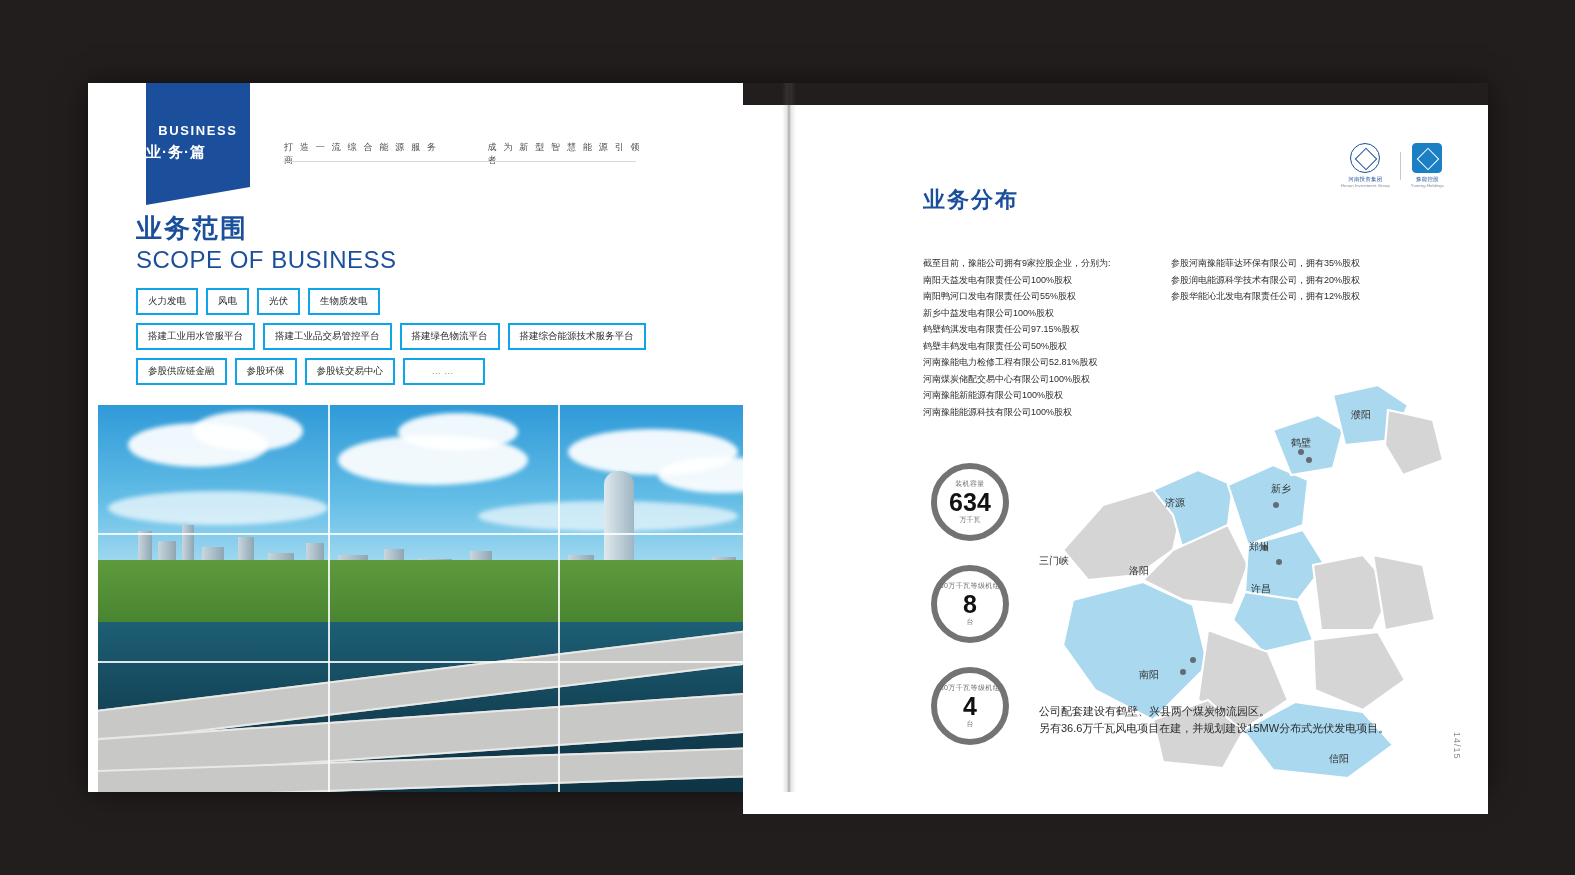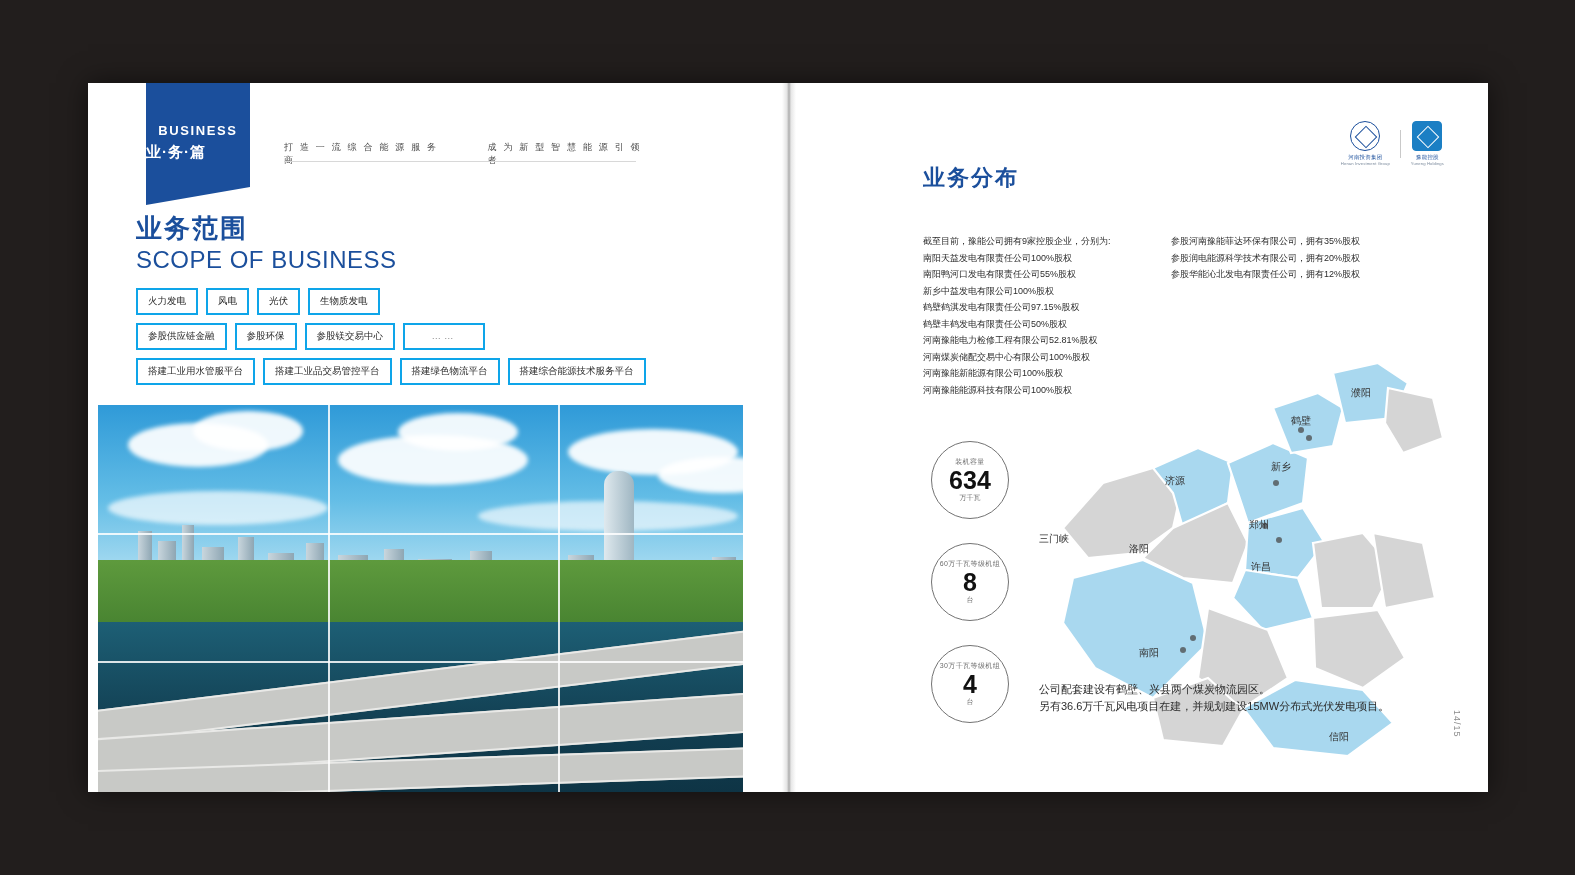"业务分布" .page-right { margin-top: none -> 22px }
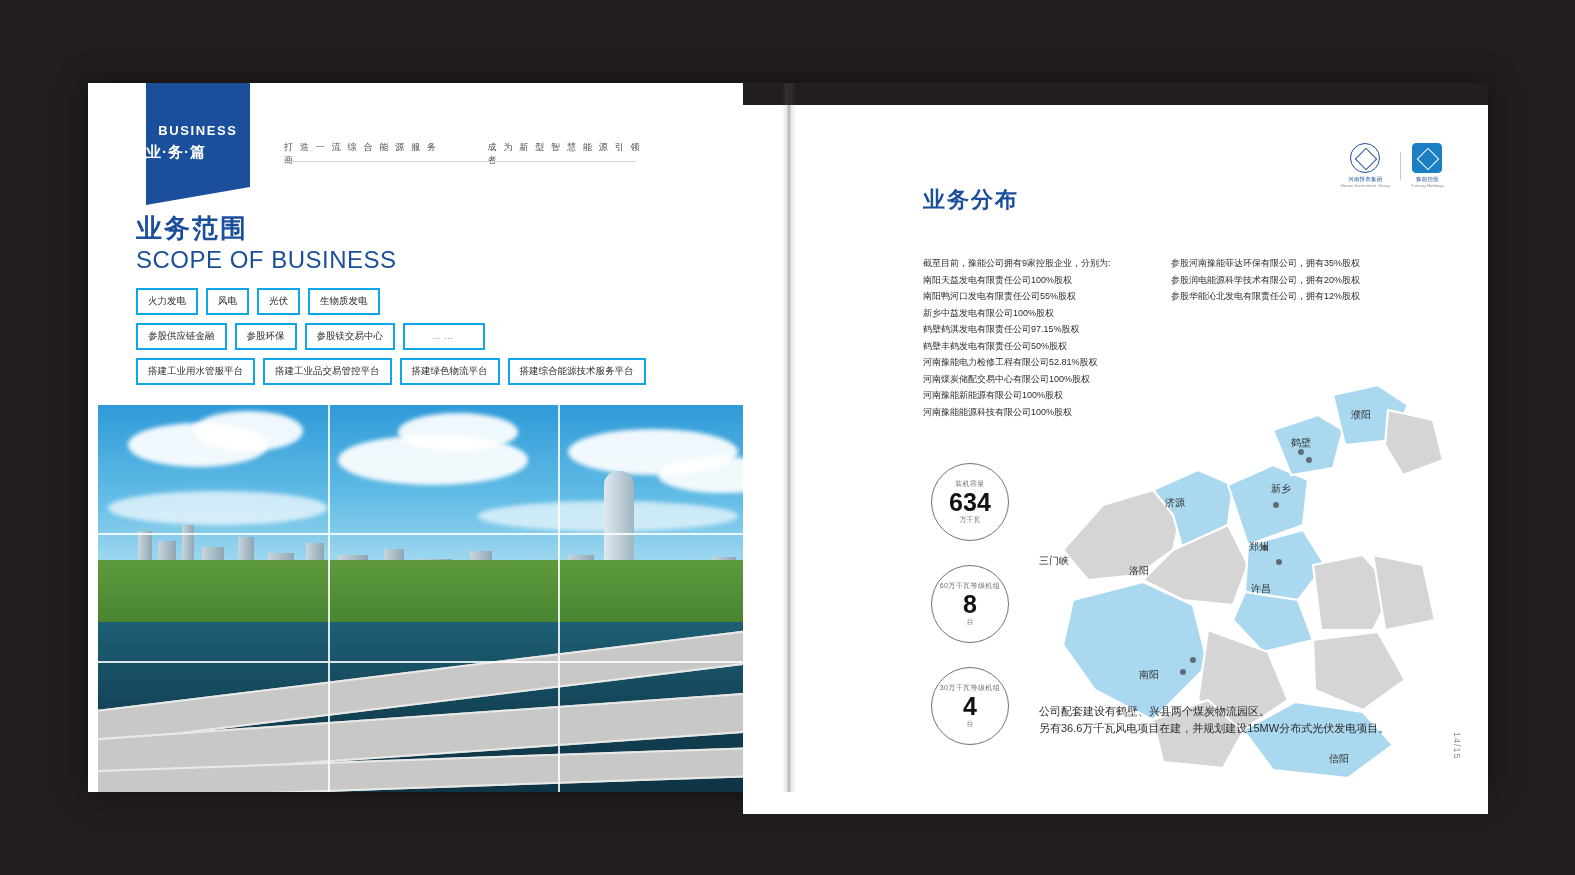"参股供应链金融" div.chip-row { order: before "搭建工业用水管服平台" -> after "搭建工业用水管服平台" }
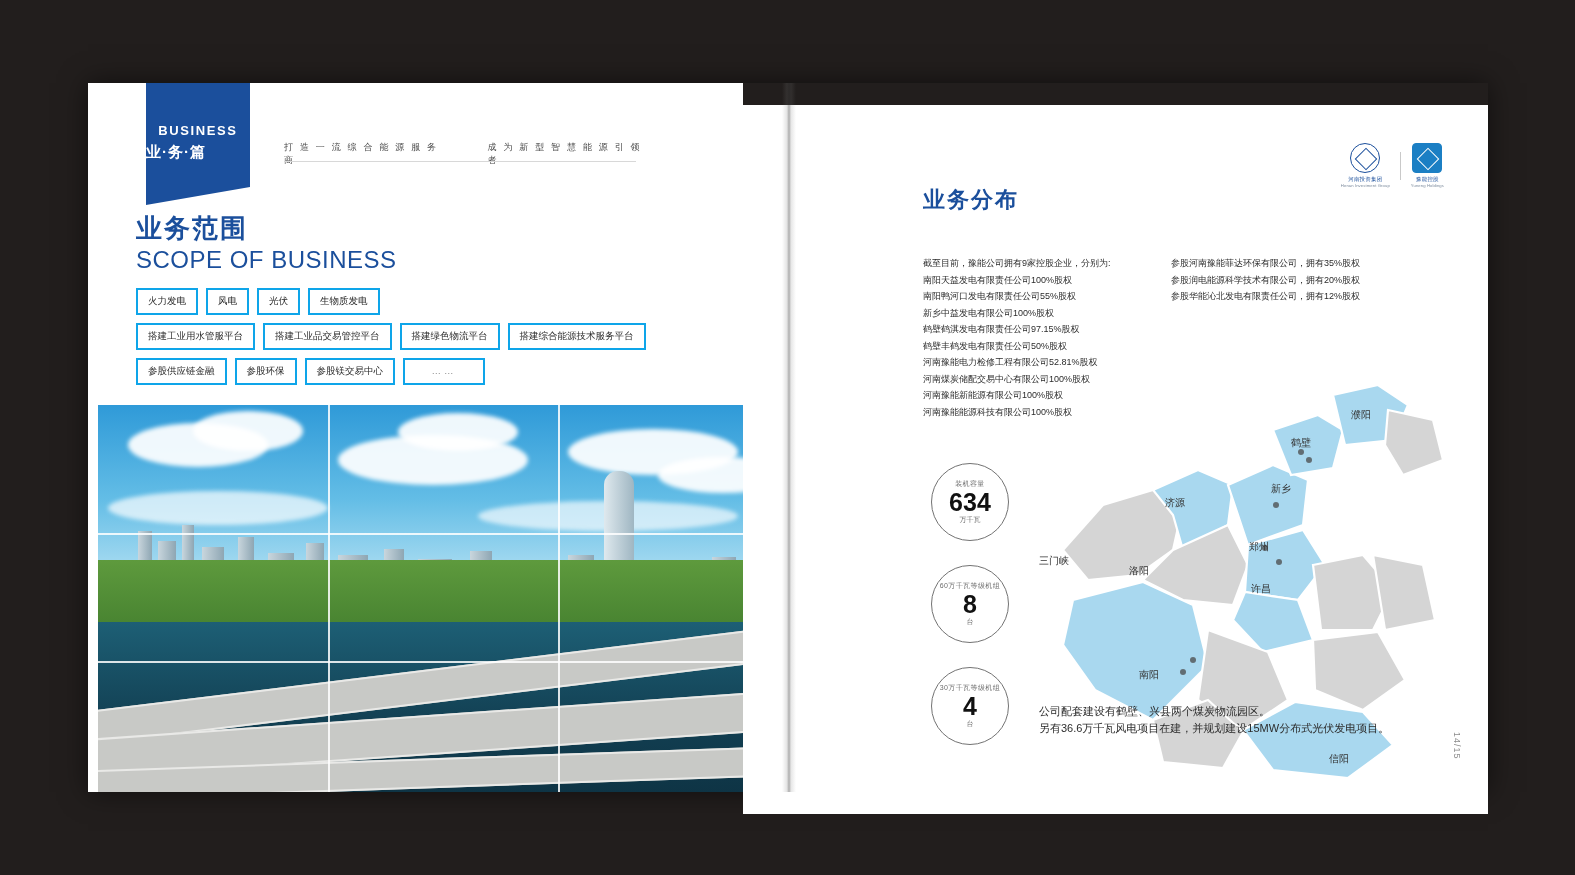"634" .badge { border: 1px solid #737373 -> 6px solid #737373 }
